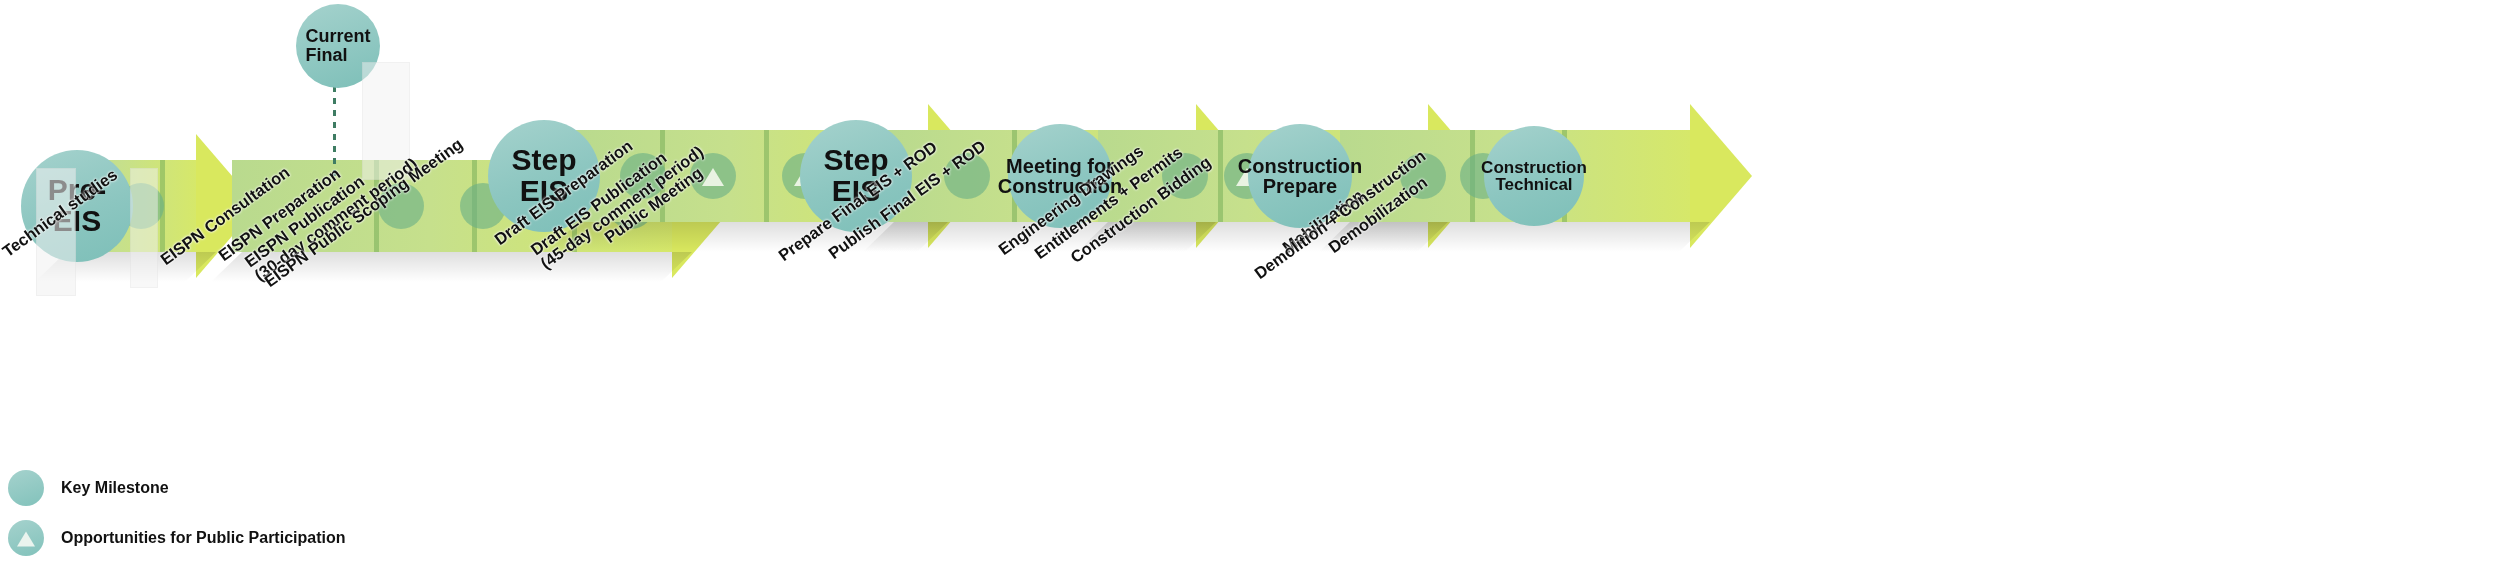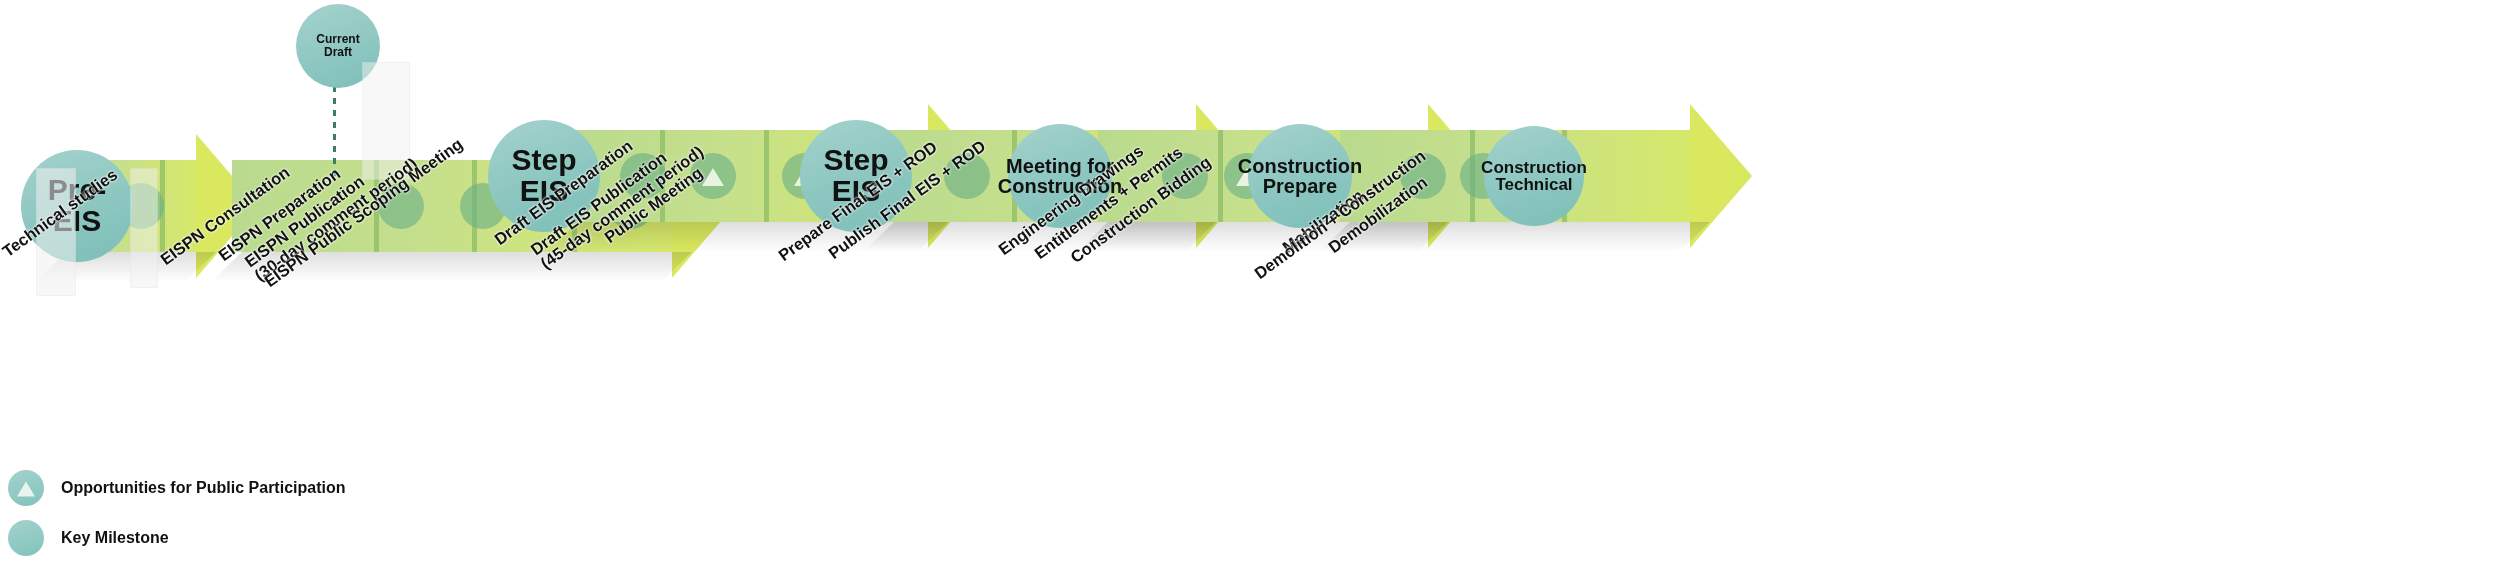"Current" .current { font-size: 12px -> 18px; text-align: center -> left }
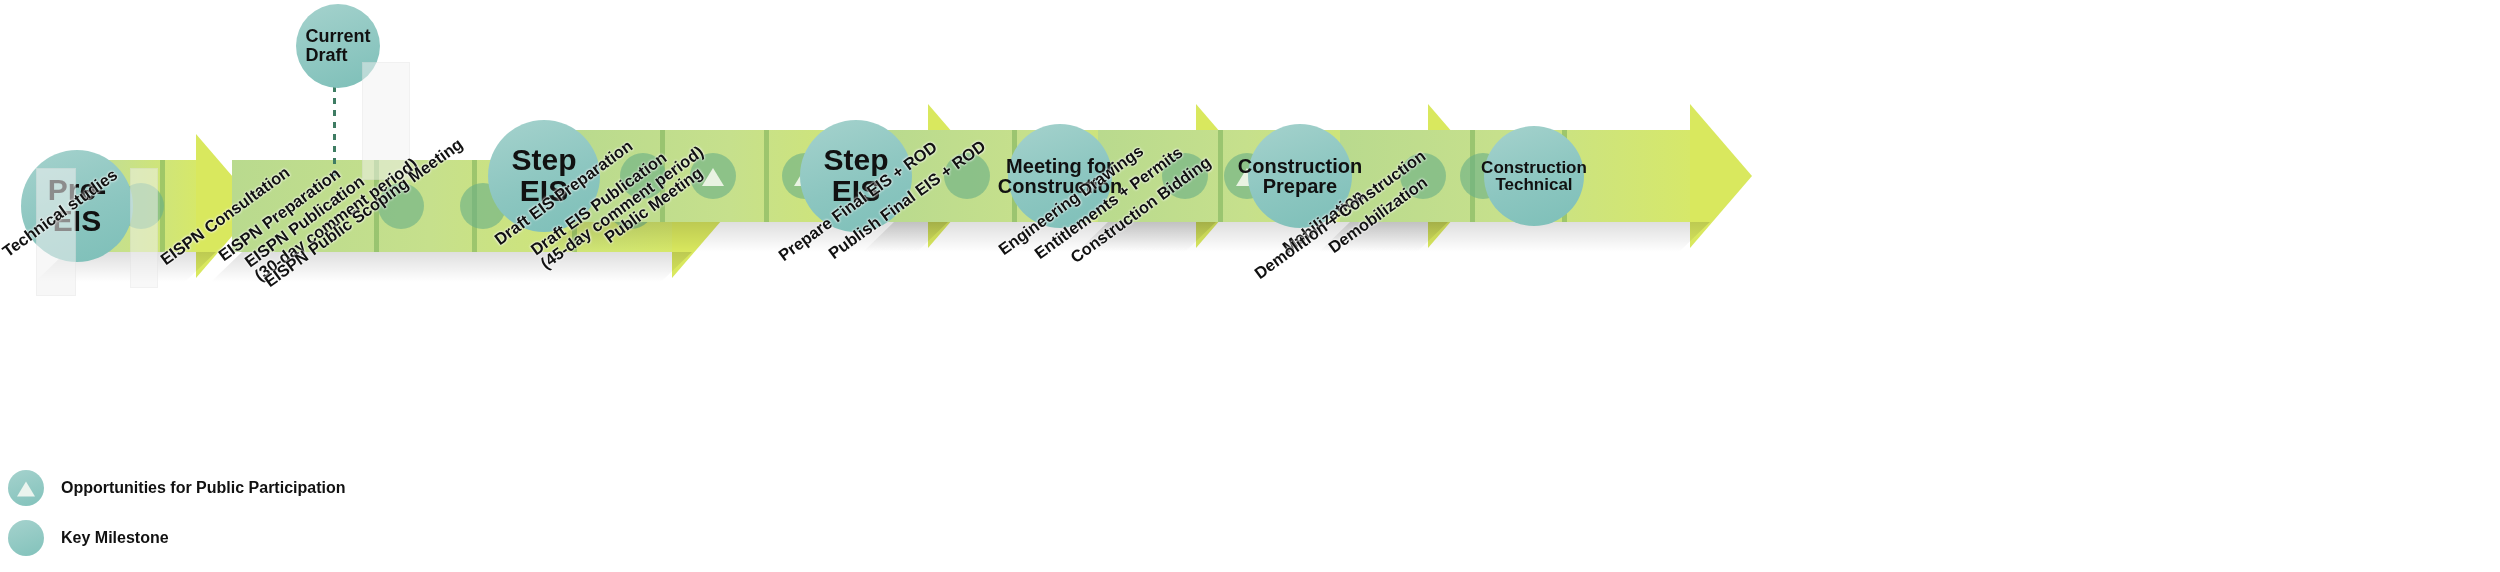"Draft" div { text: Draft -> Final }
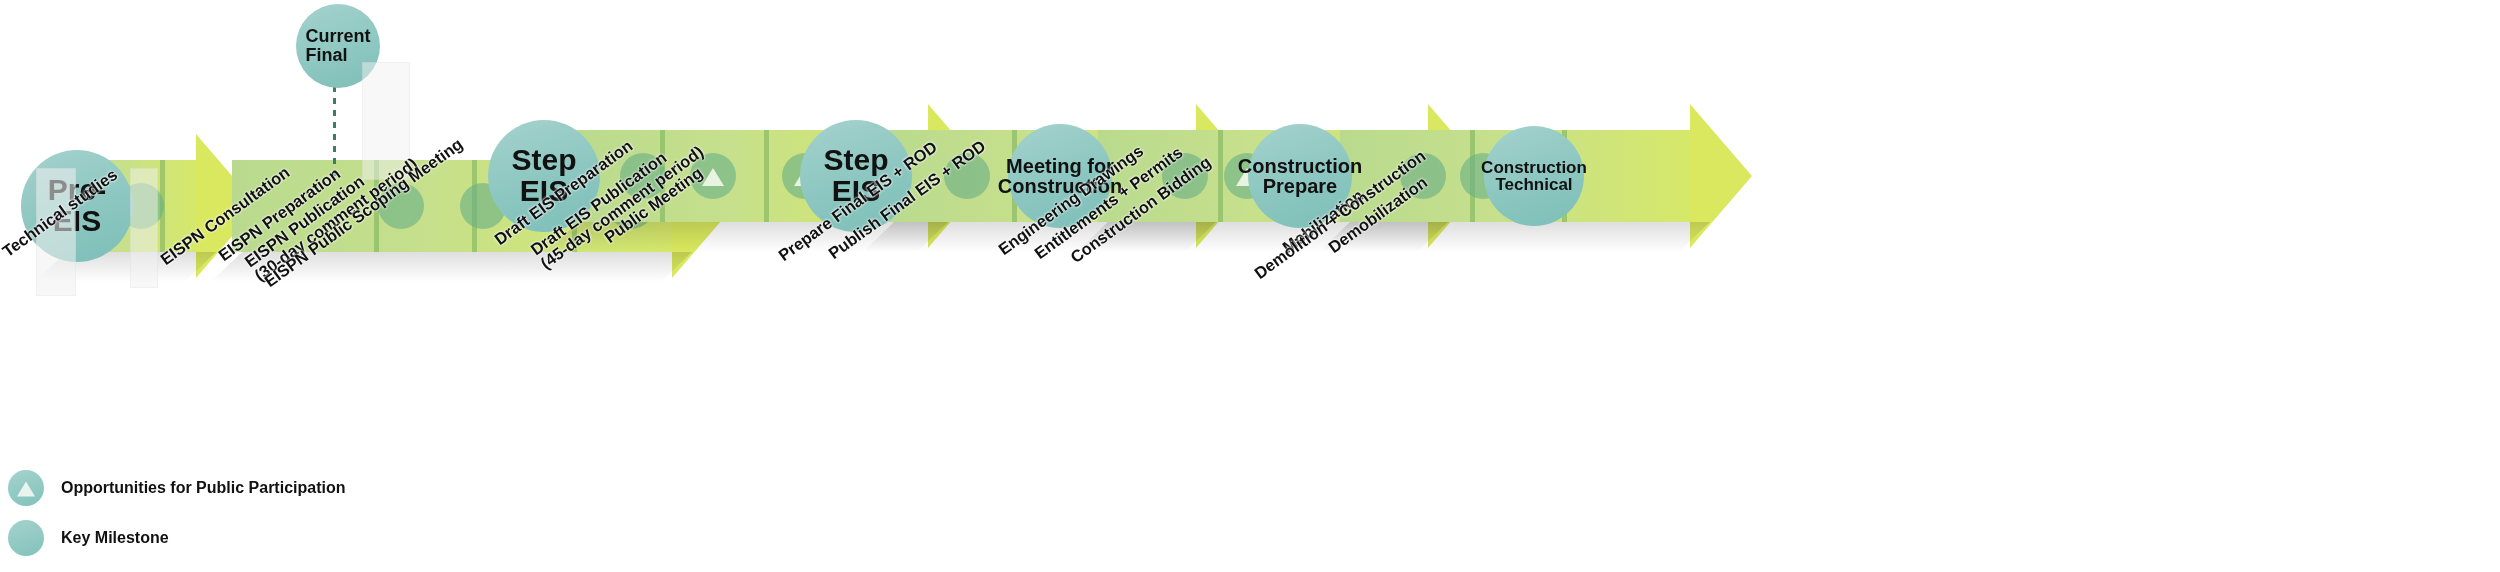"Opportunities for Public Participation" div.lrow { order: before "Key Milestone" -> after "Key Milestone" }
